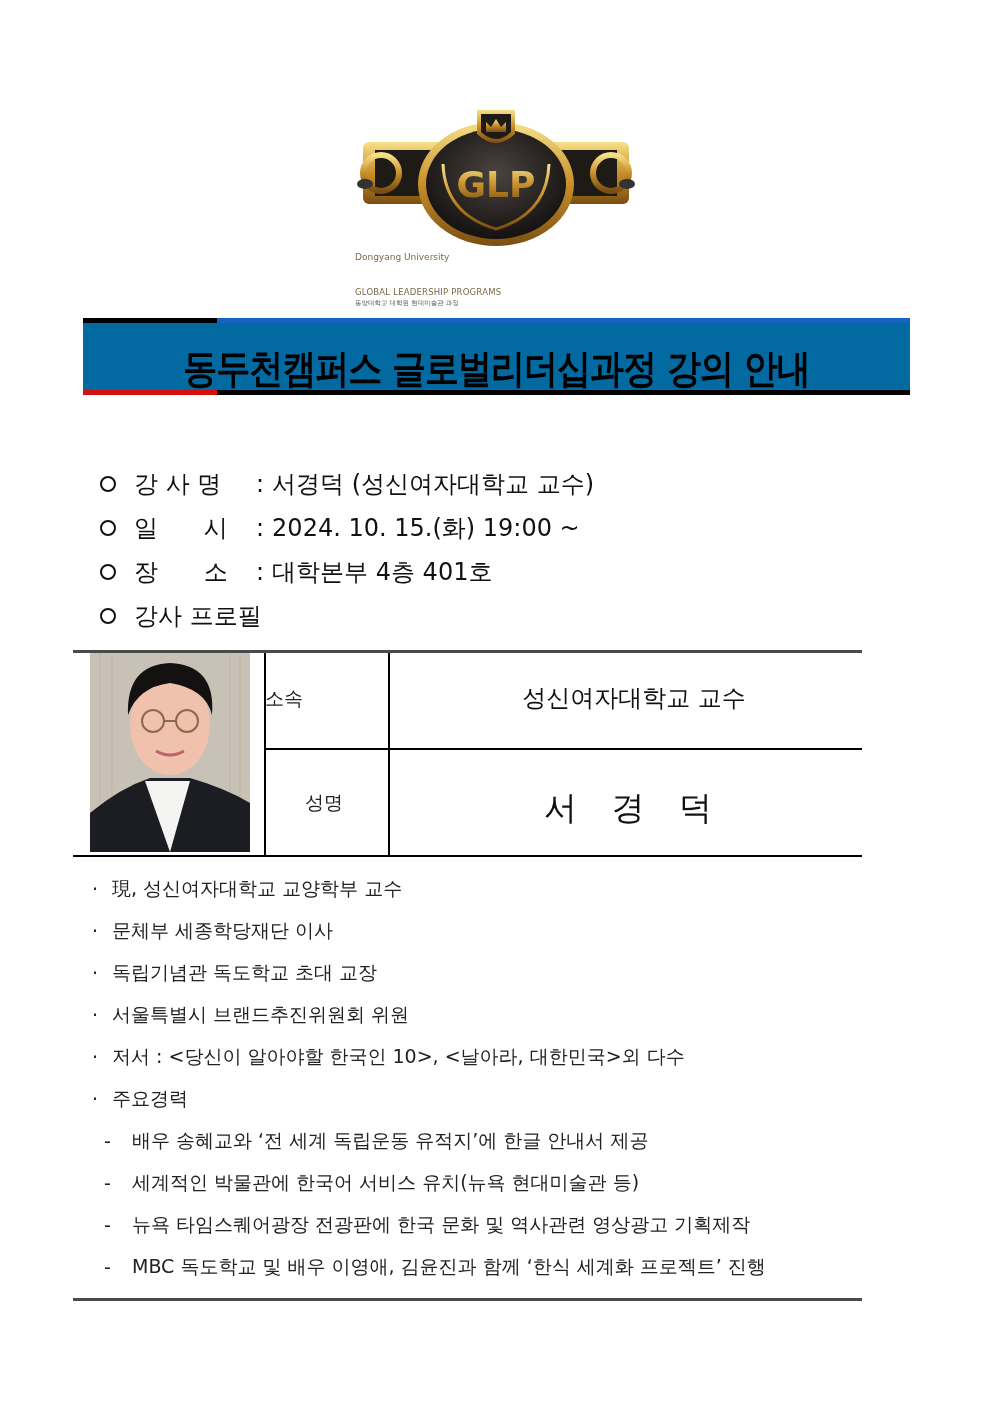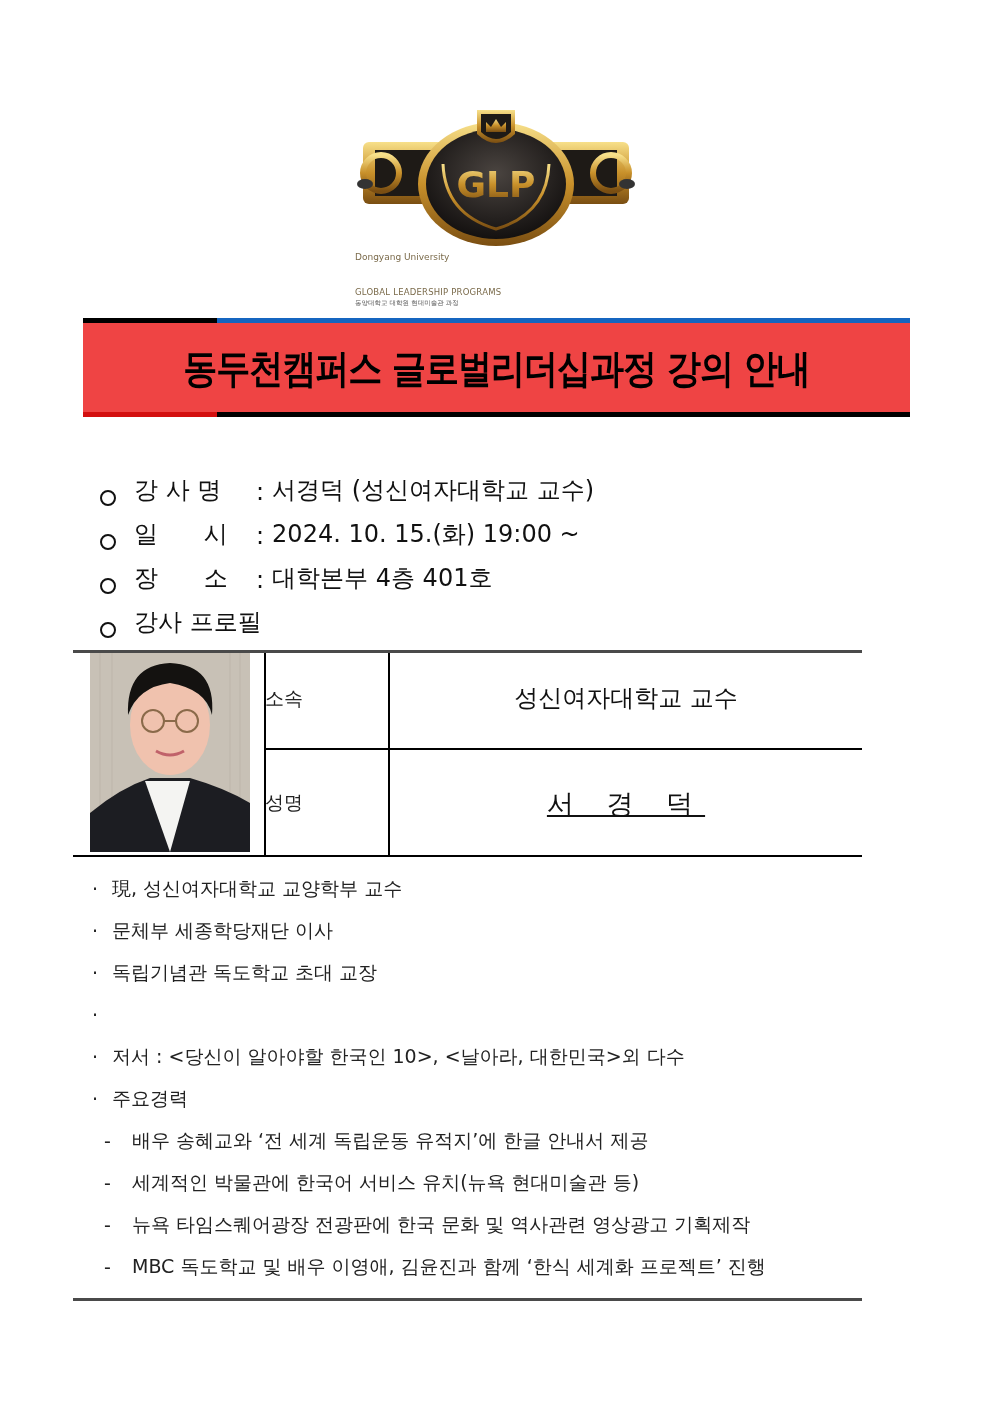"동두천캠퍼스 글로벌리더십과정 강의 안내" .title-box { background: #ef4444 -> #0369a1; height: 99px -> 77px }
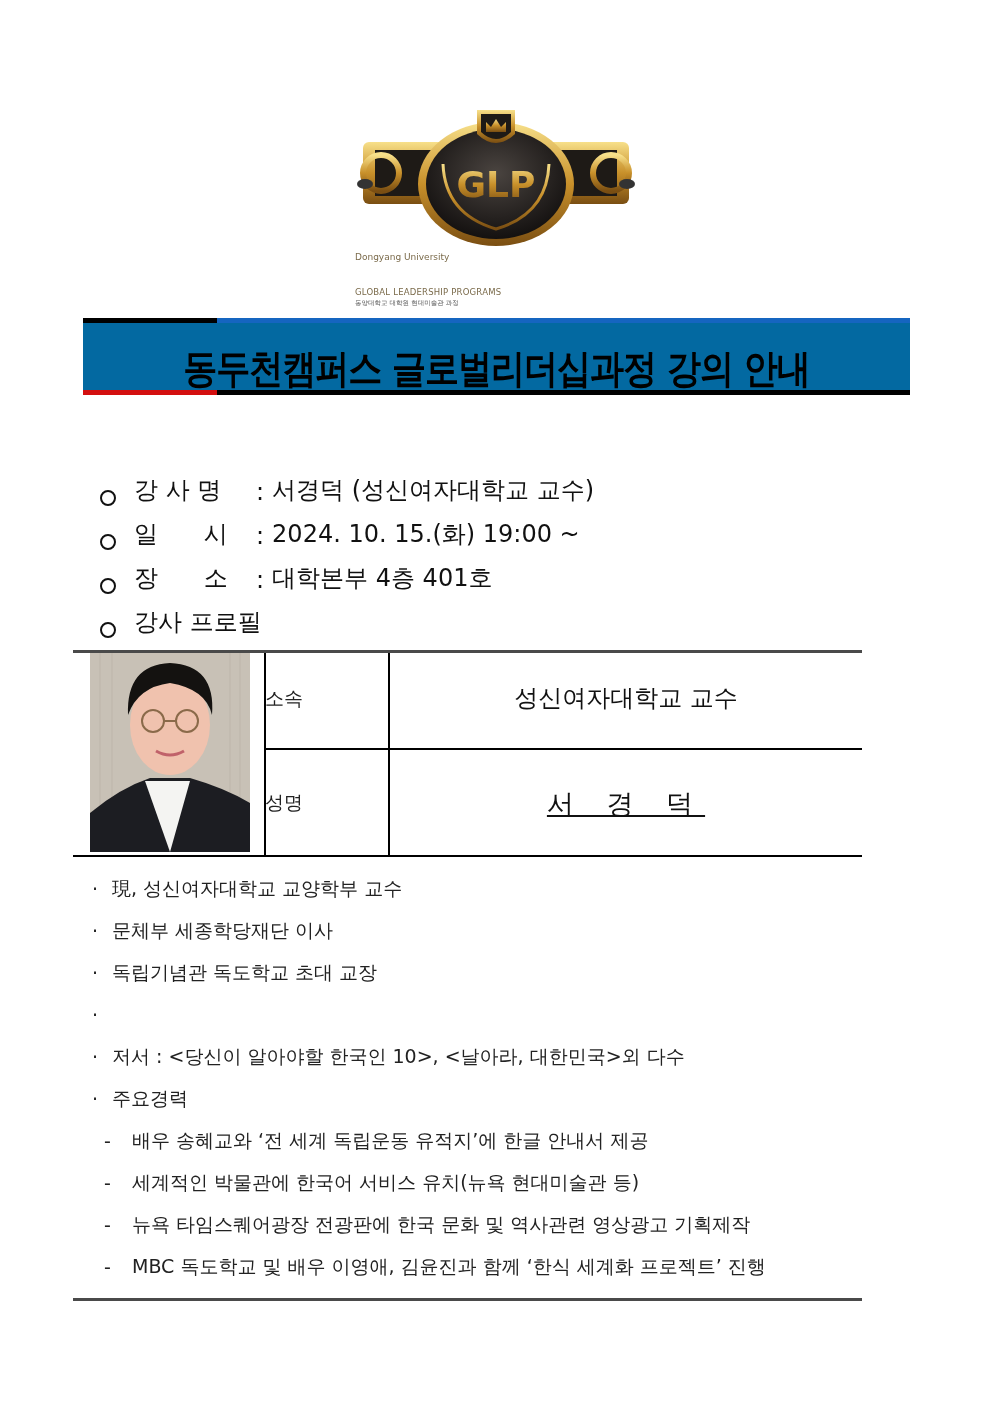"강 사 명" .info-row { align-items: flex-end -> center }
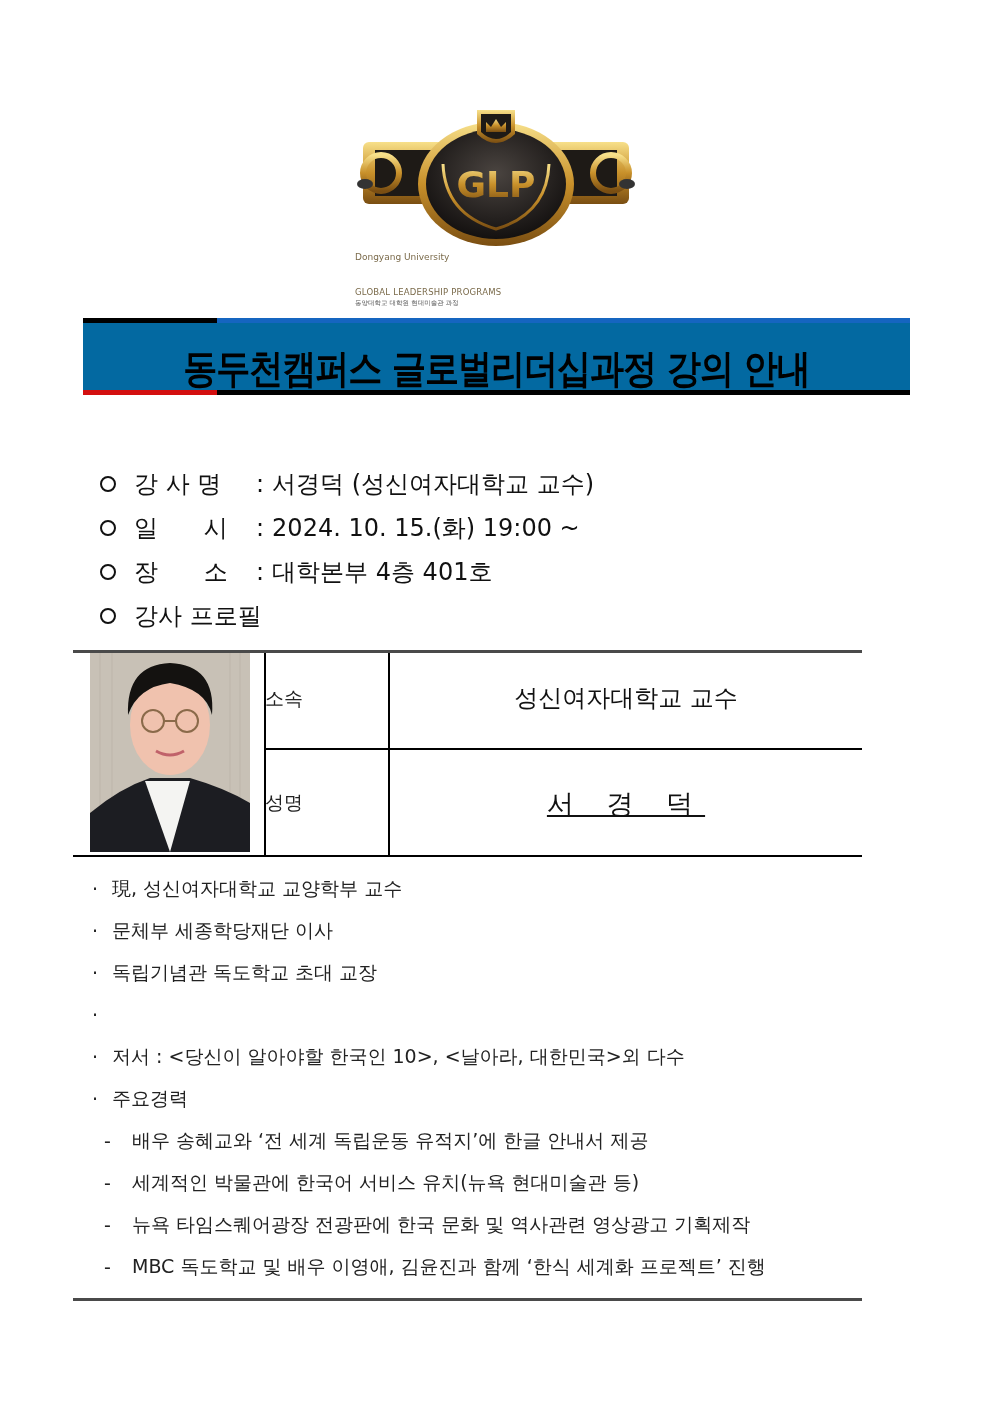"성신여자대학교 교수" .cell-value { padding-left: none -> 8px }
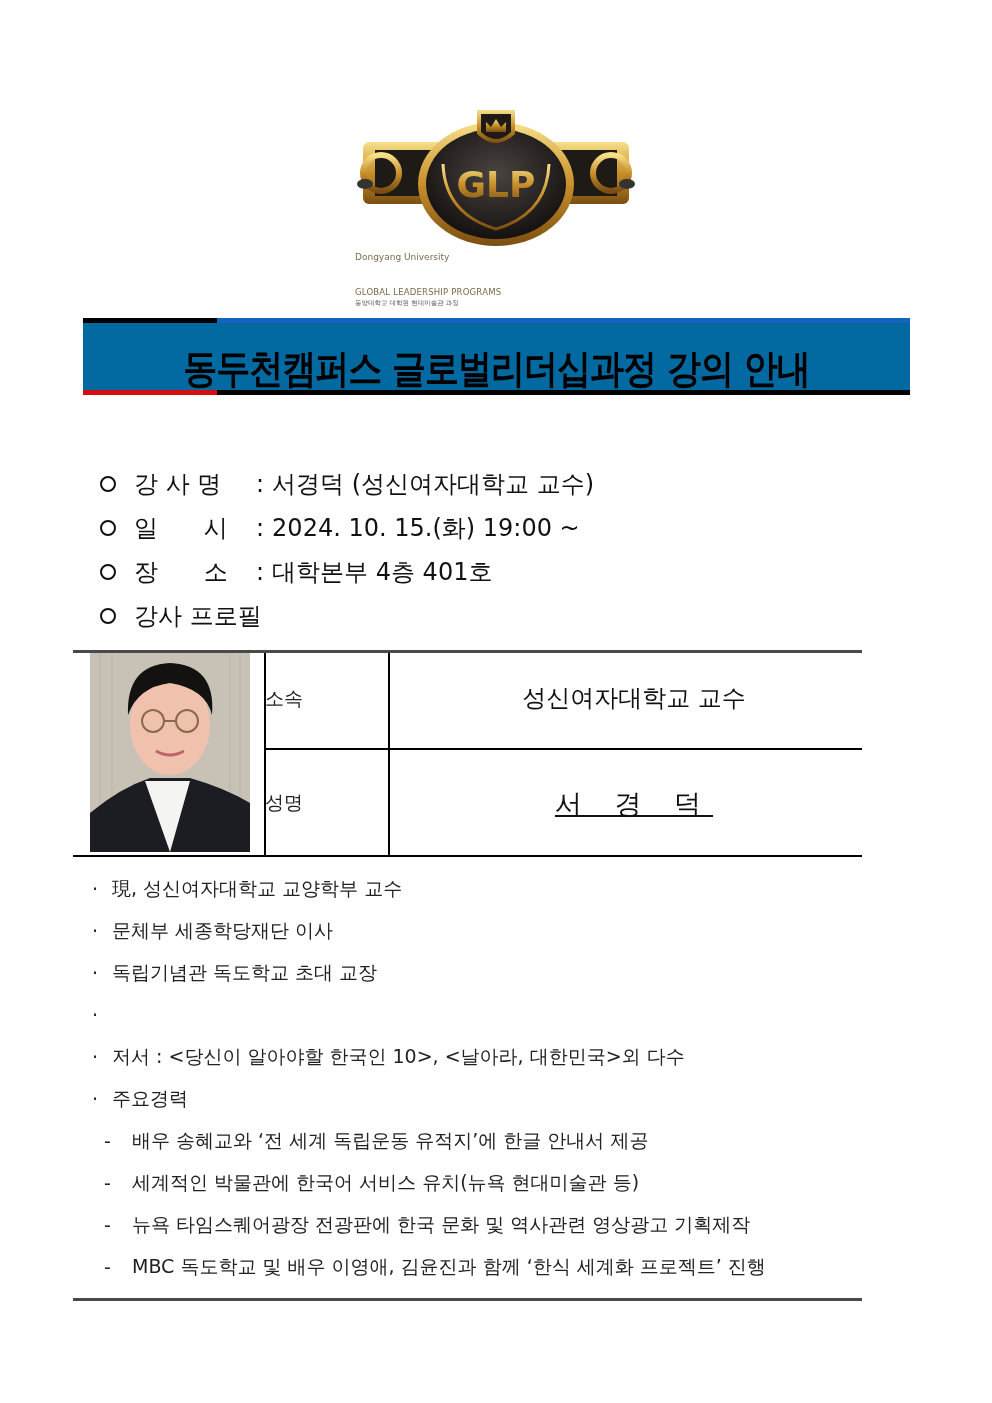"성명" div.cell-label { padding-left: none -> 40px }
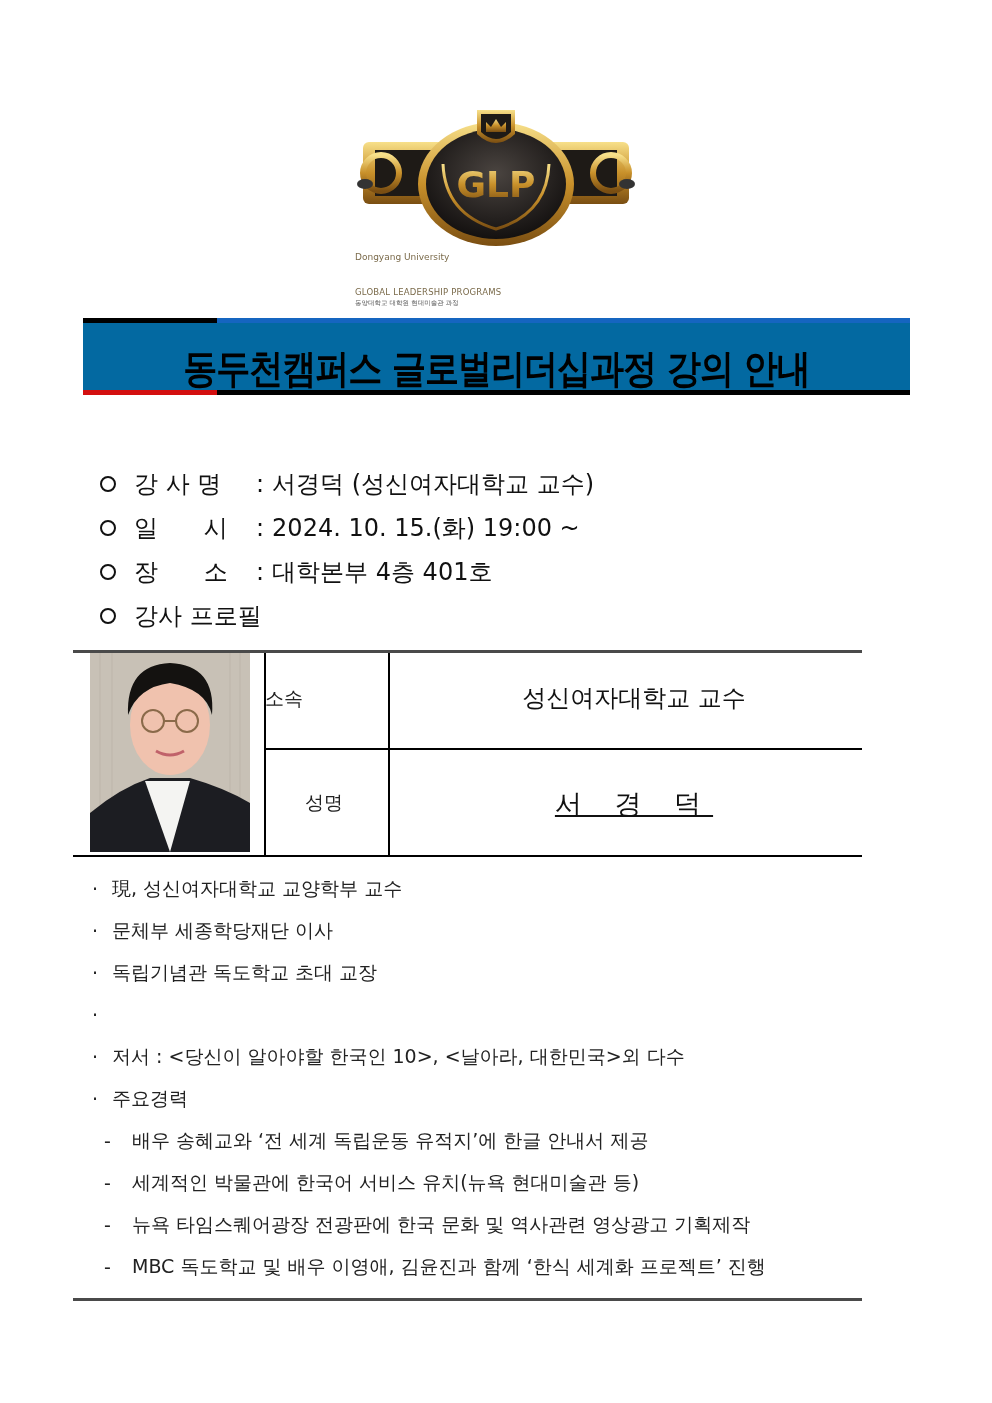"서 경 덕" .cell-value.name { font-size: 27px -> 33px; text-decoration: underline -> none }
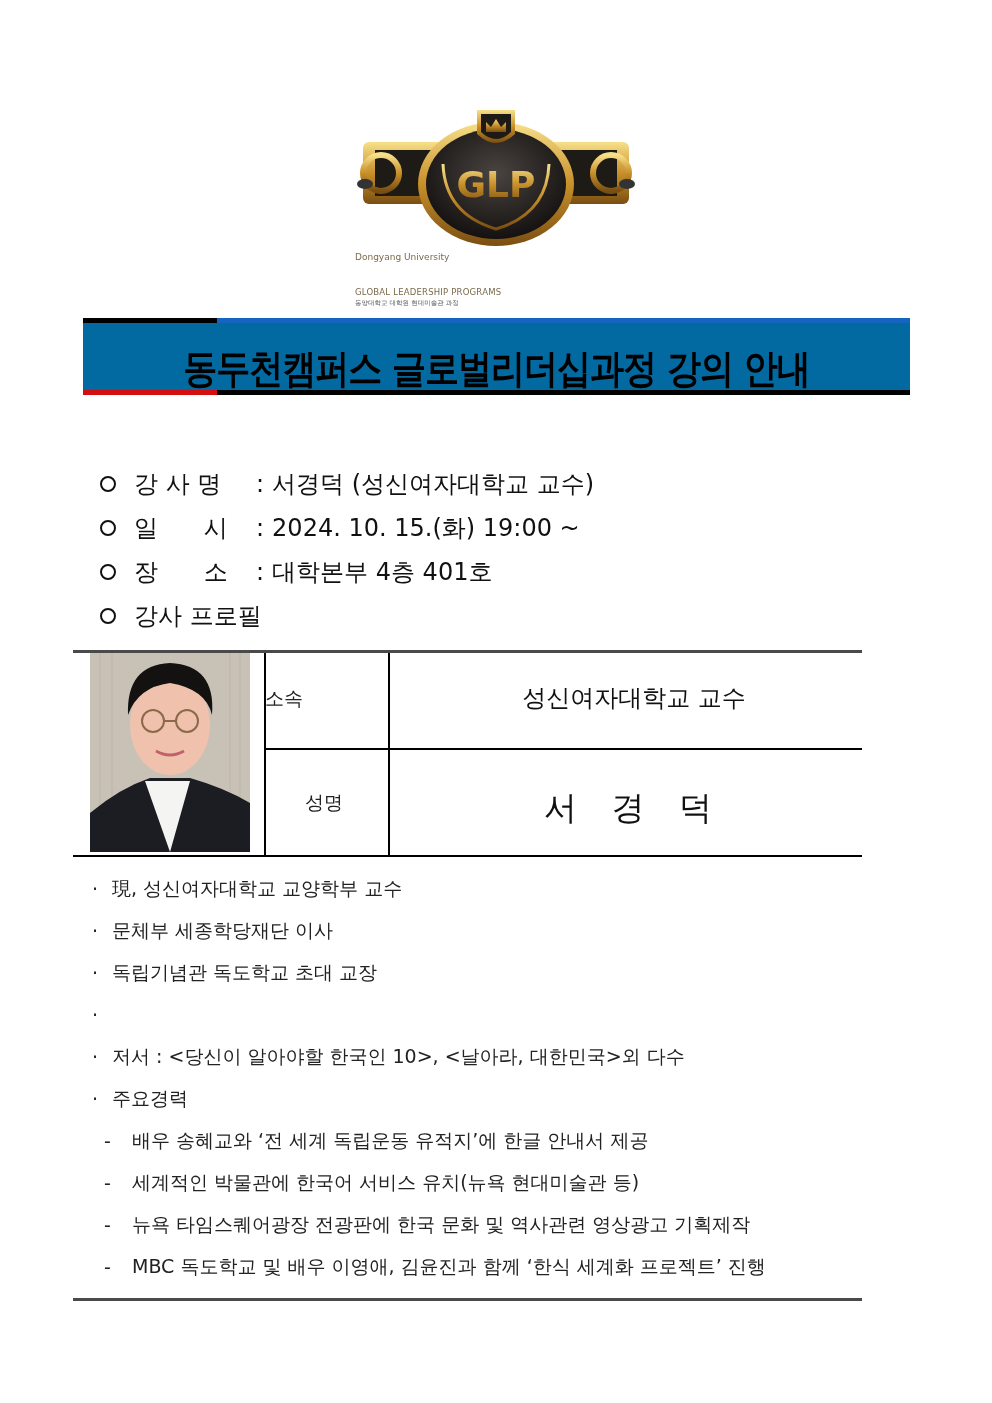"서울특별시 브랜드추진위원회 위원" span { html: none -> <span>서울특별시 브랜드추진위원회 위원</span> }
